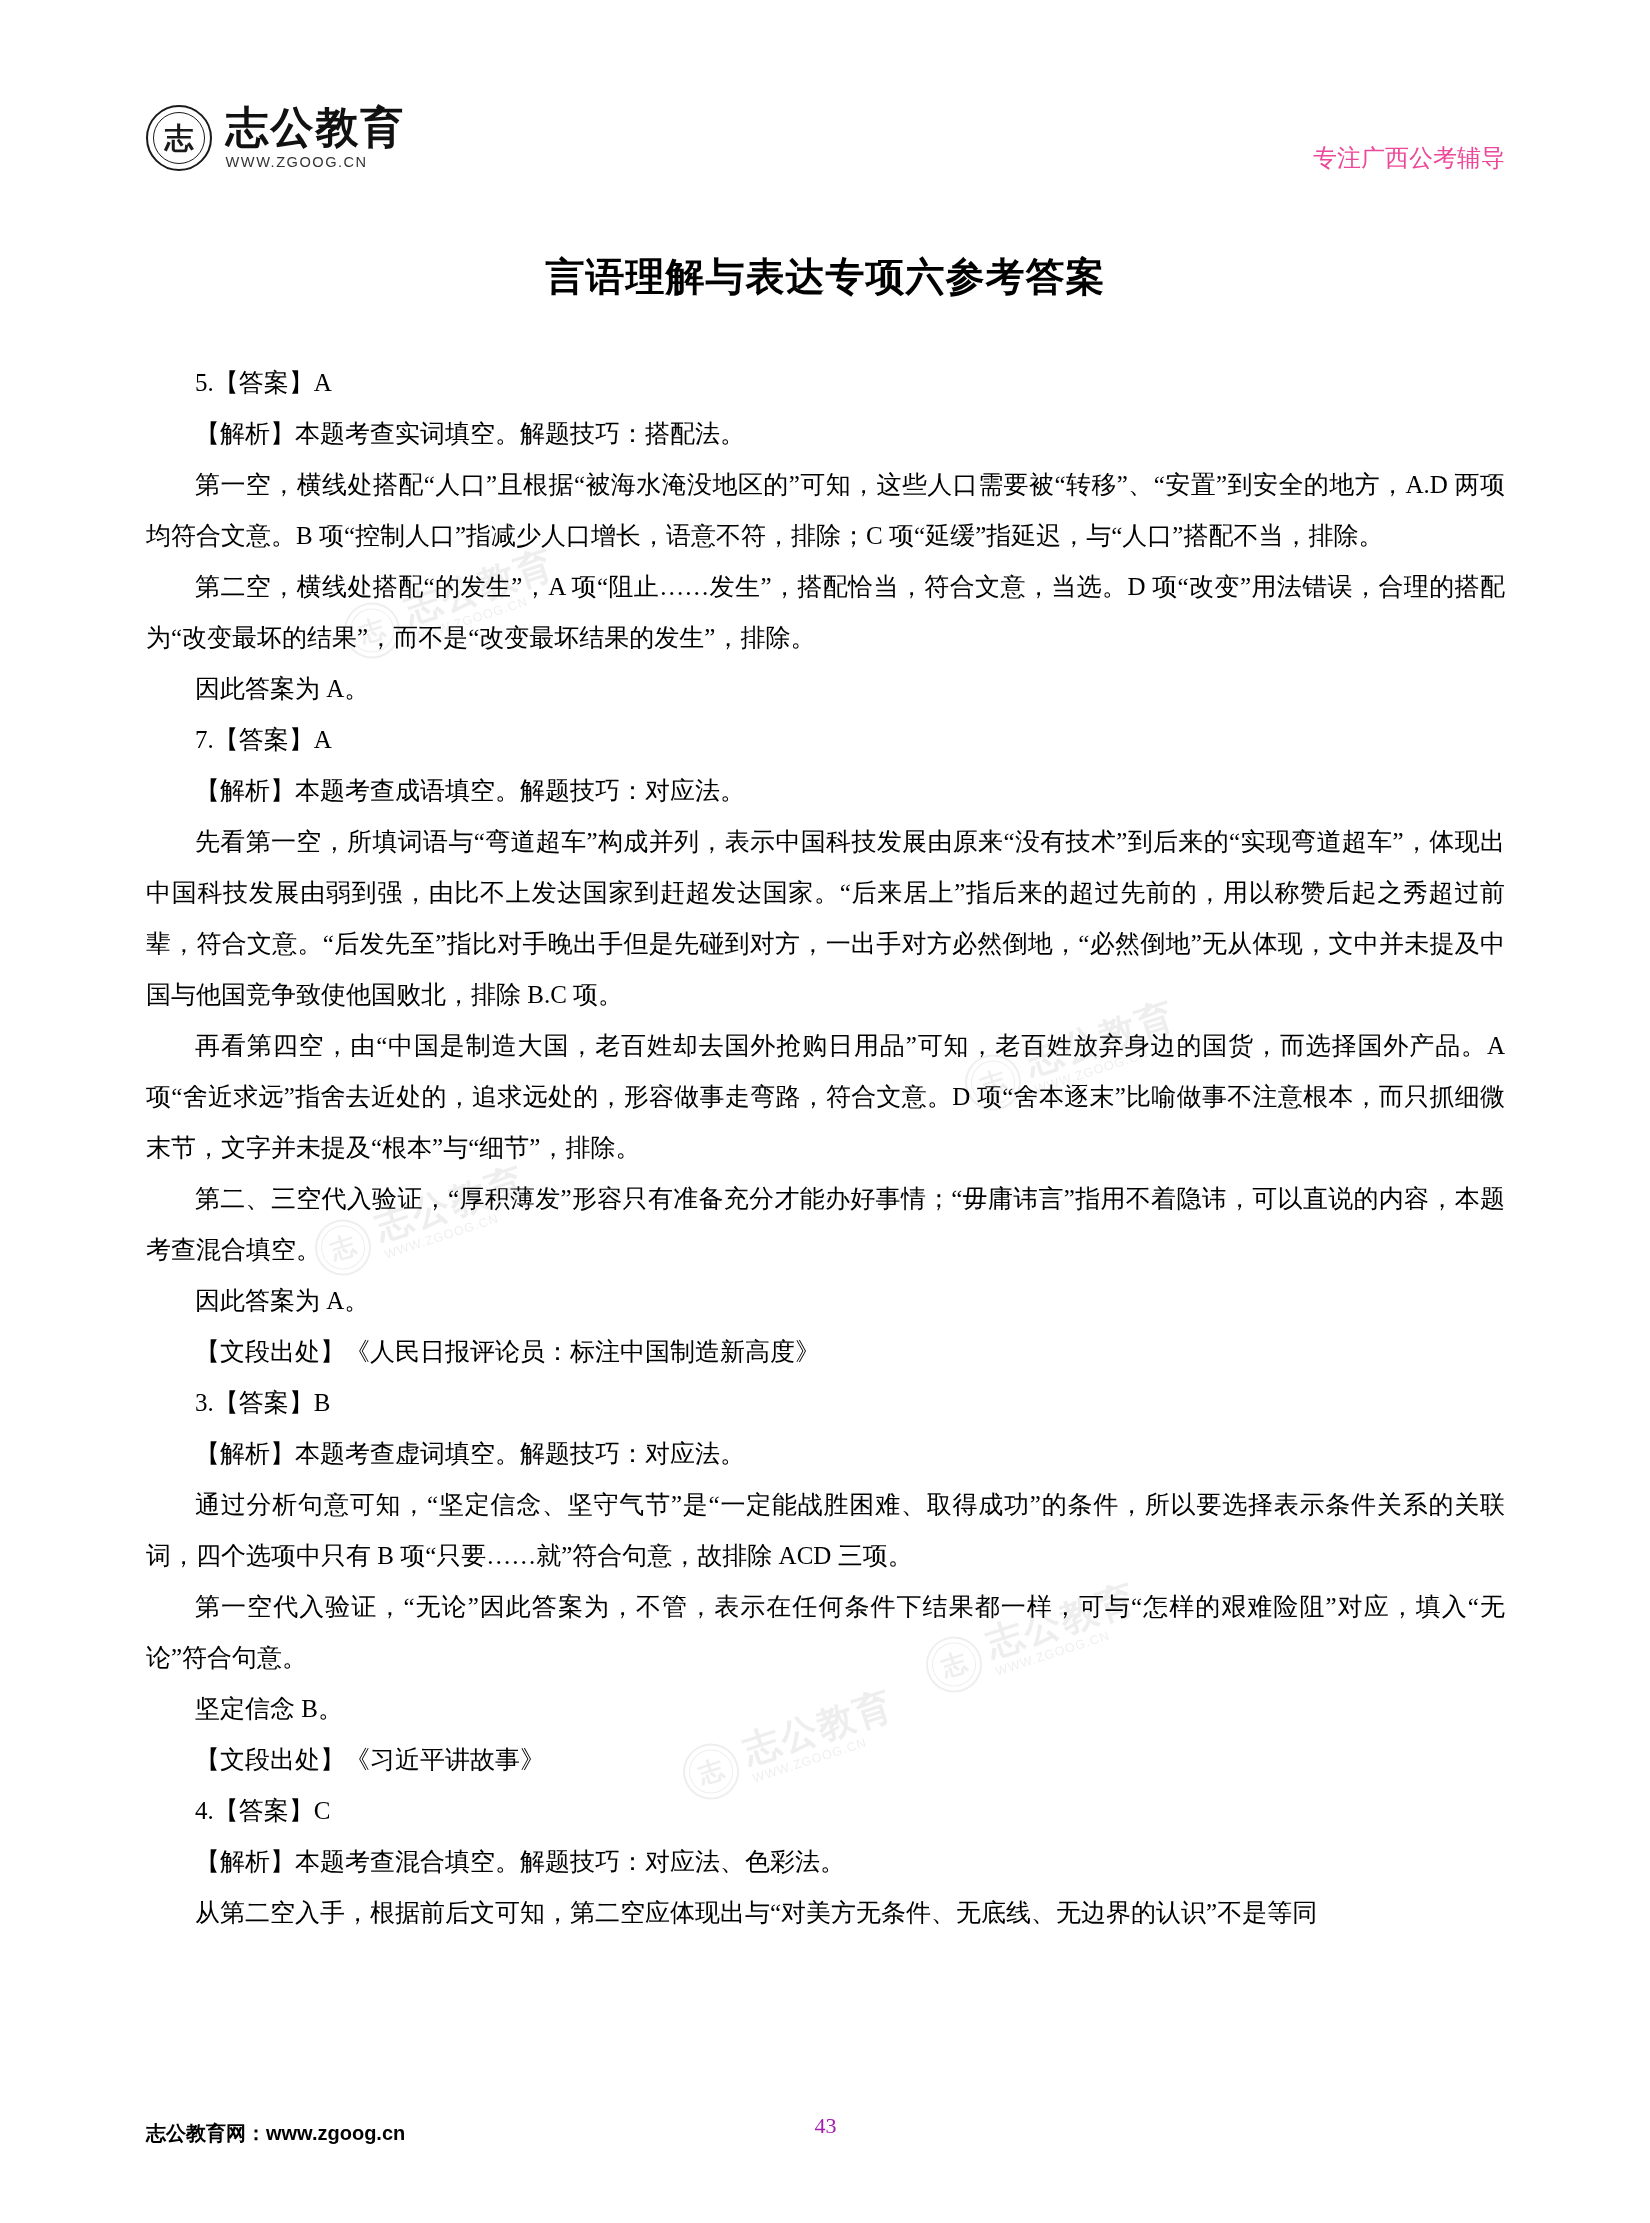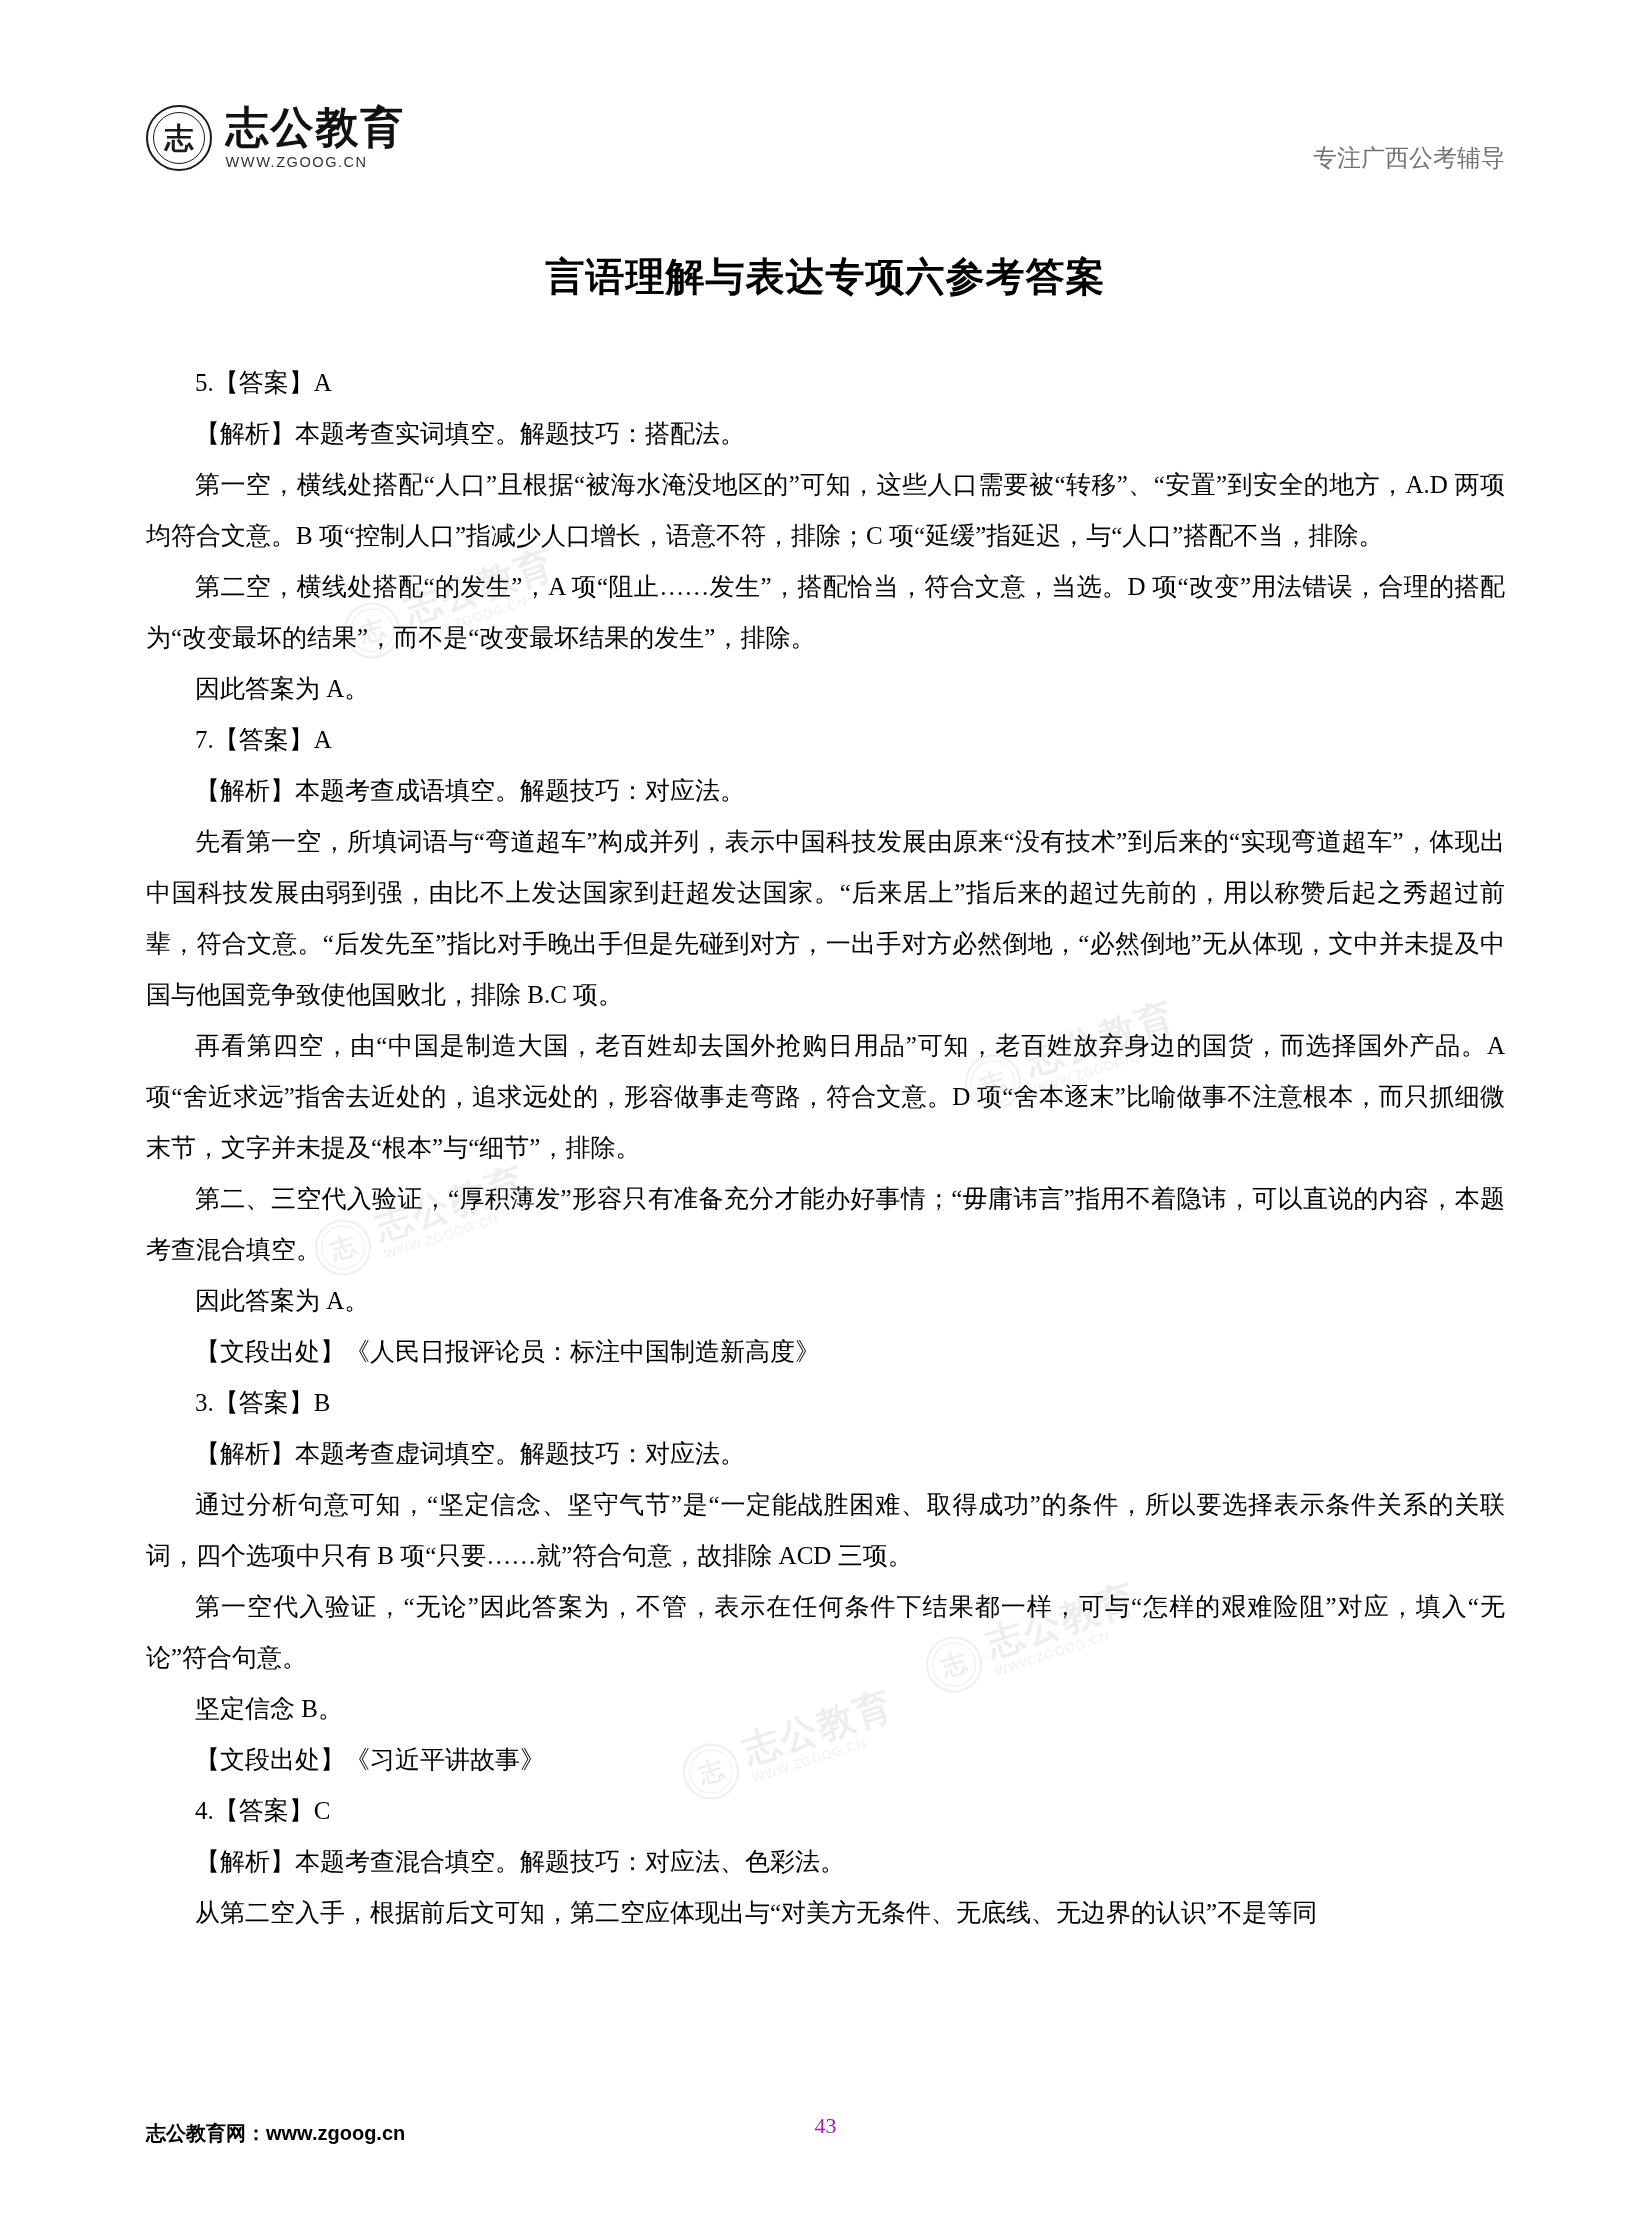"专注广西公考辅导" .header-slogan { color: #737373 -> #ec4899 }
